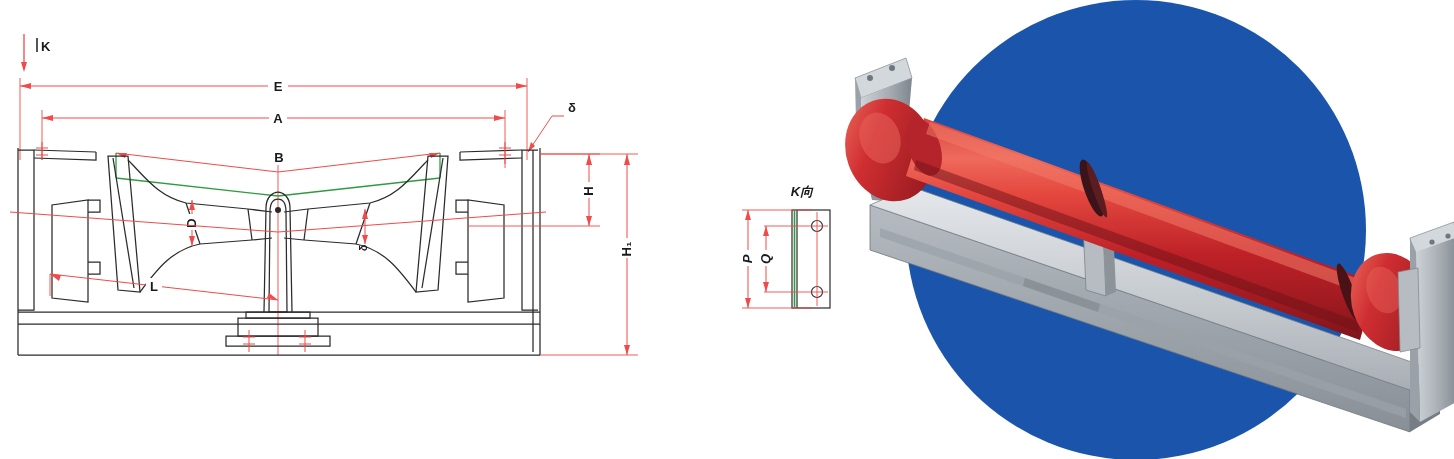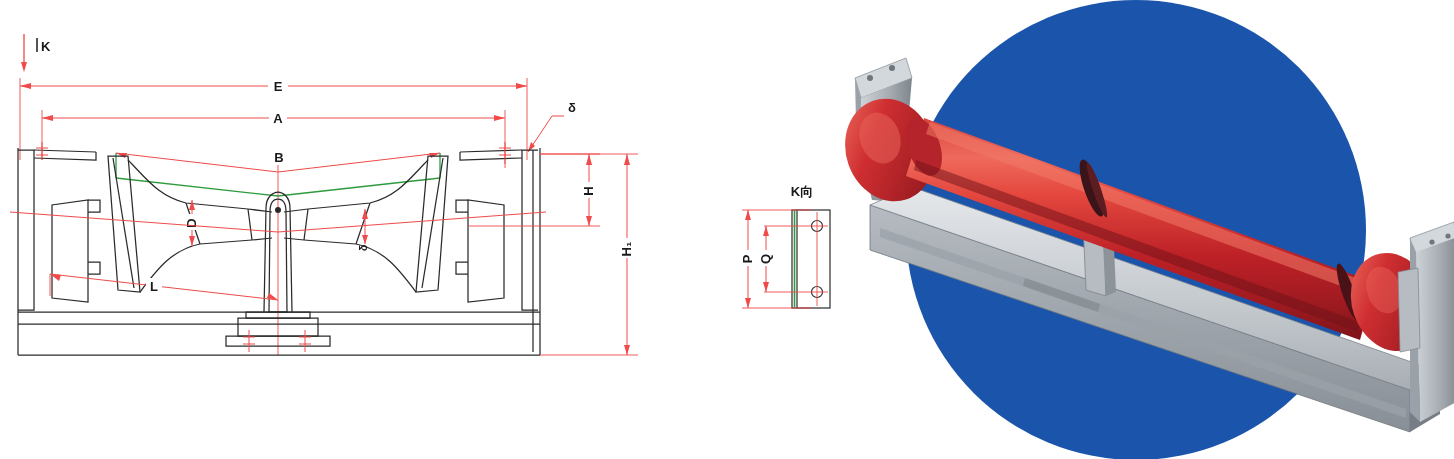"K向" #detail-panel { font-style: none -> italic }
